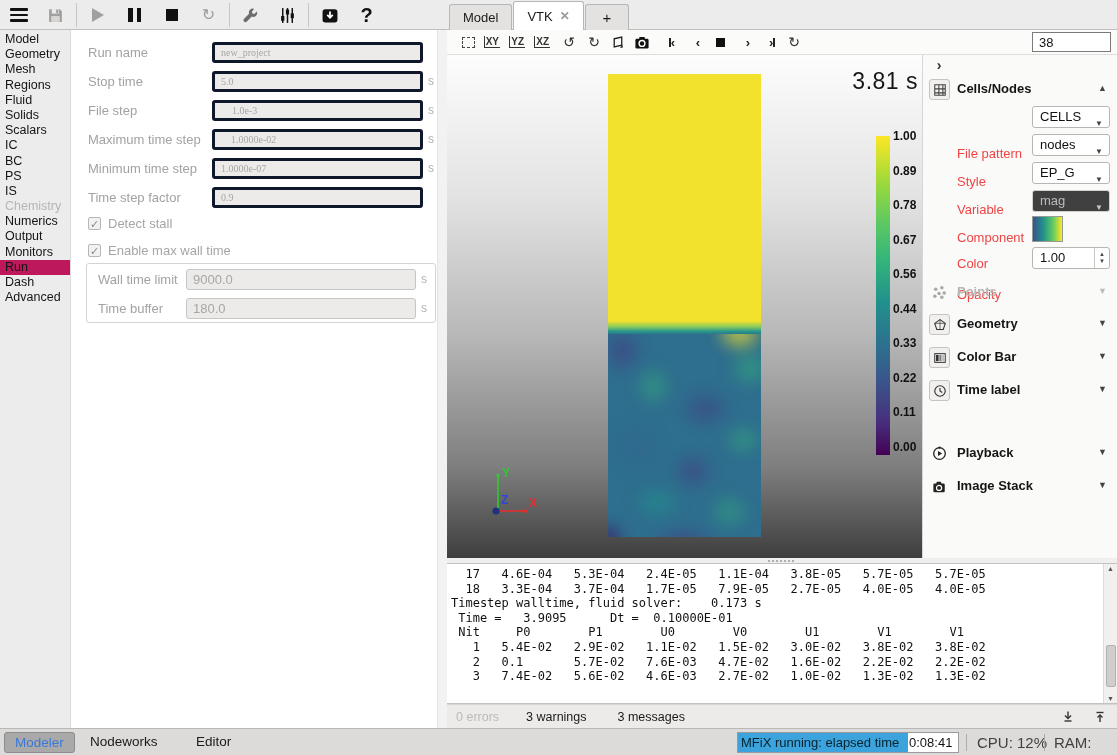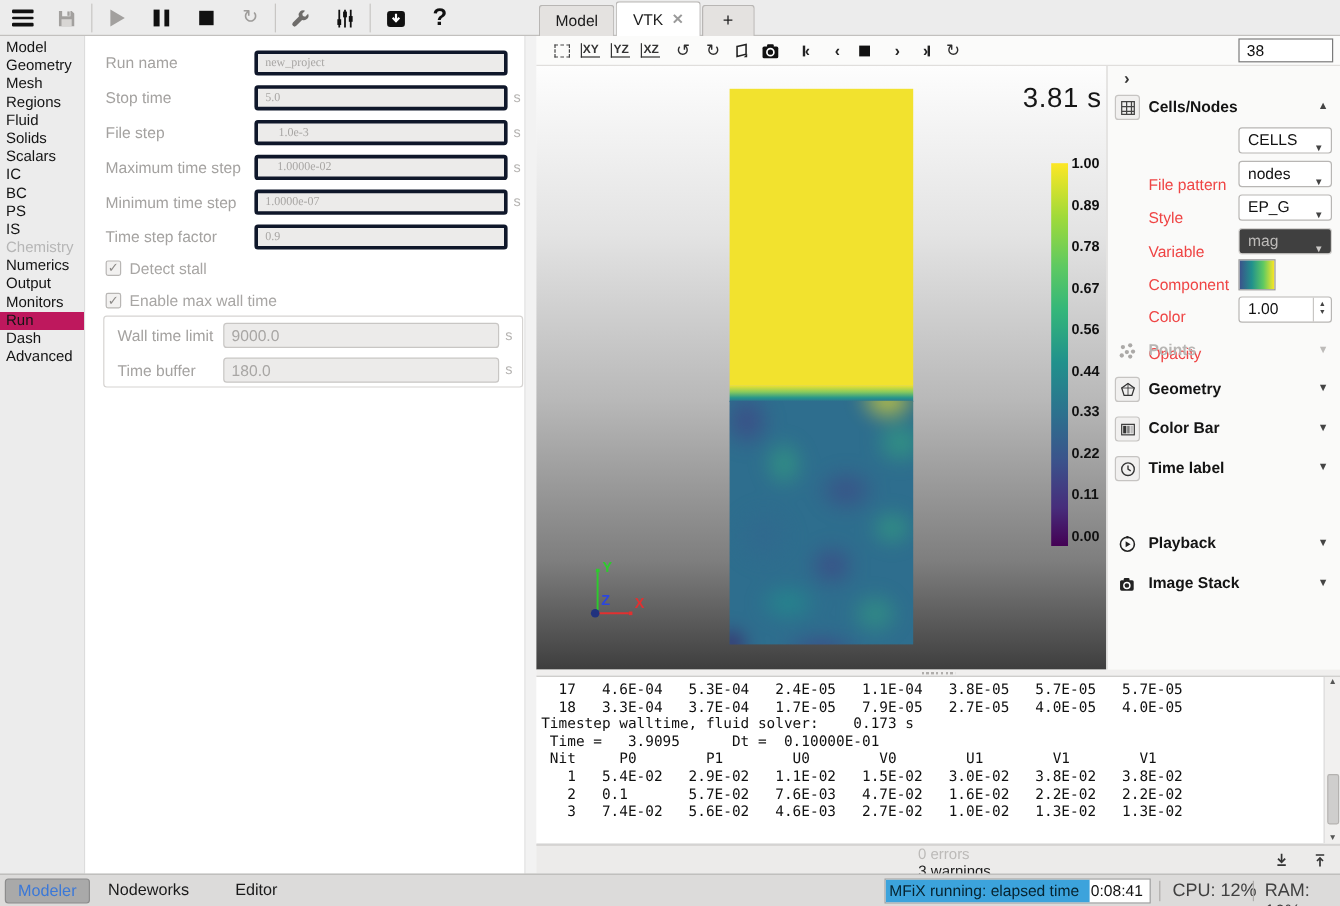"0 errors" .messagebar { flex-direction: column -> none }
